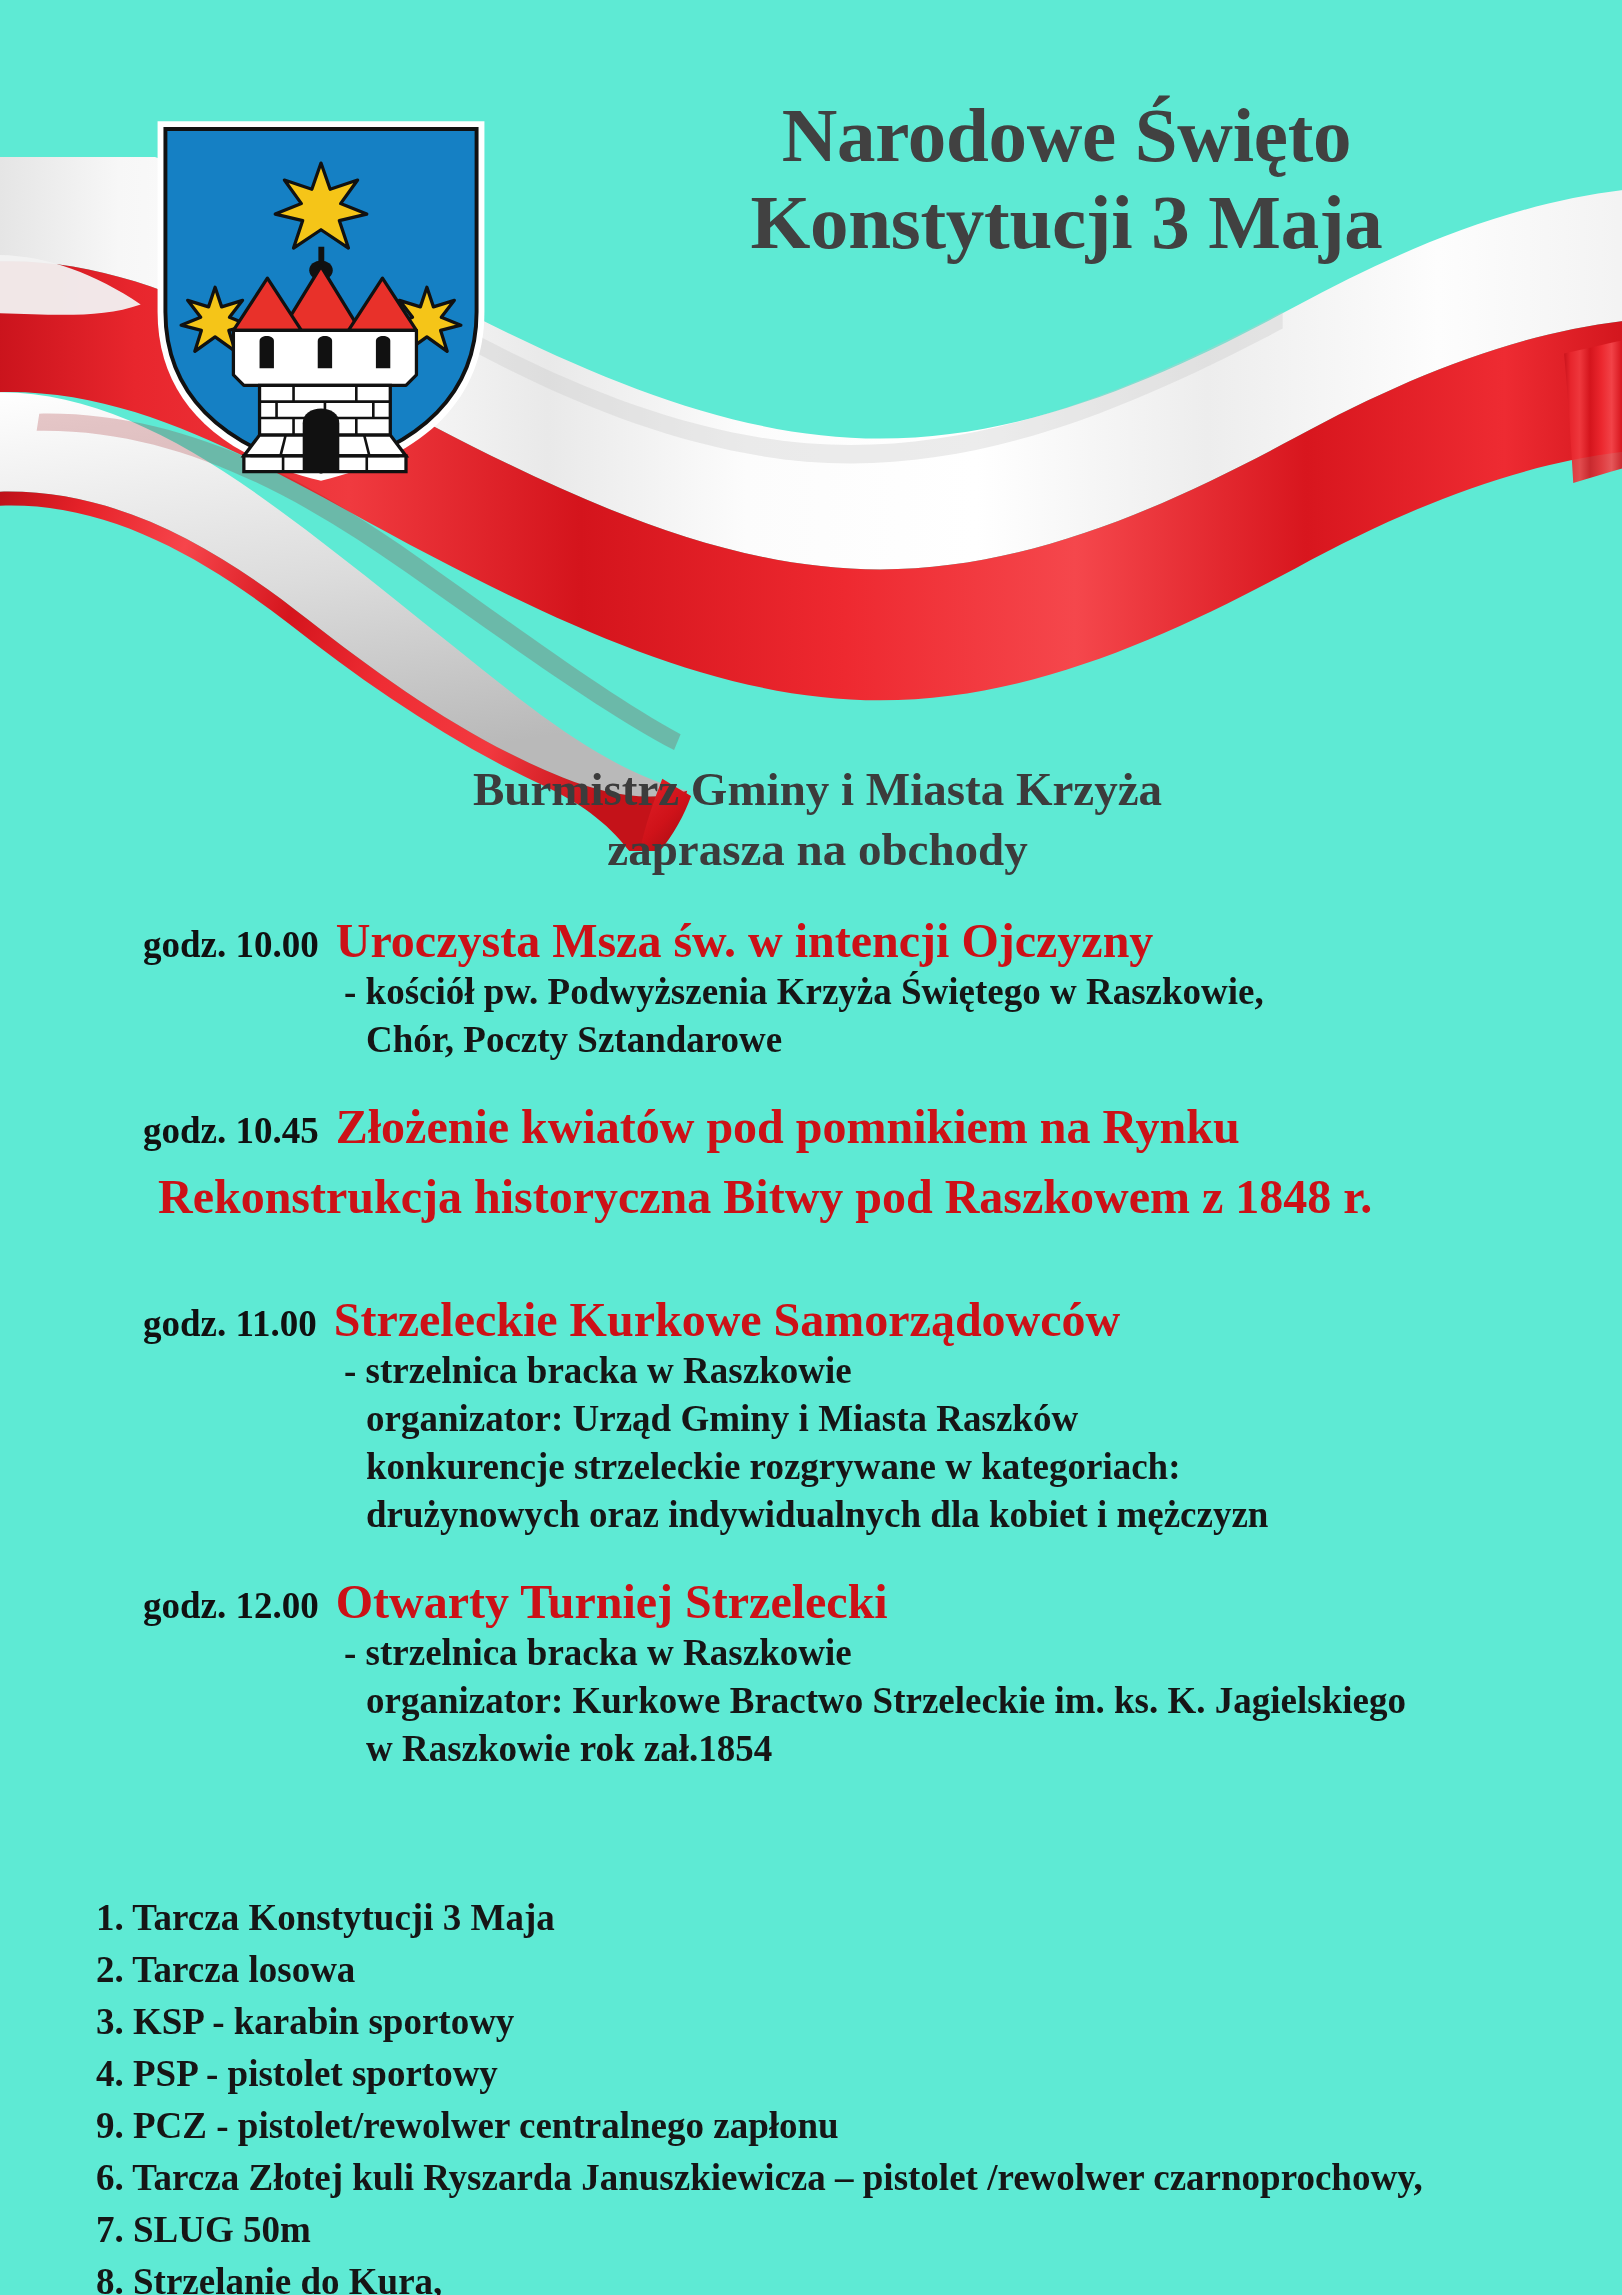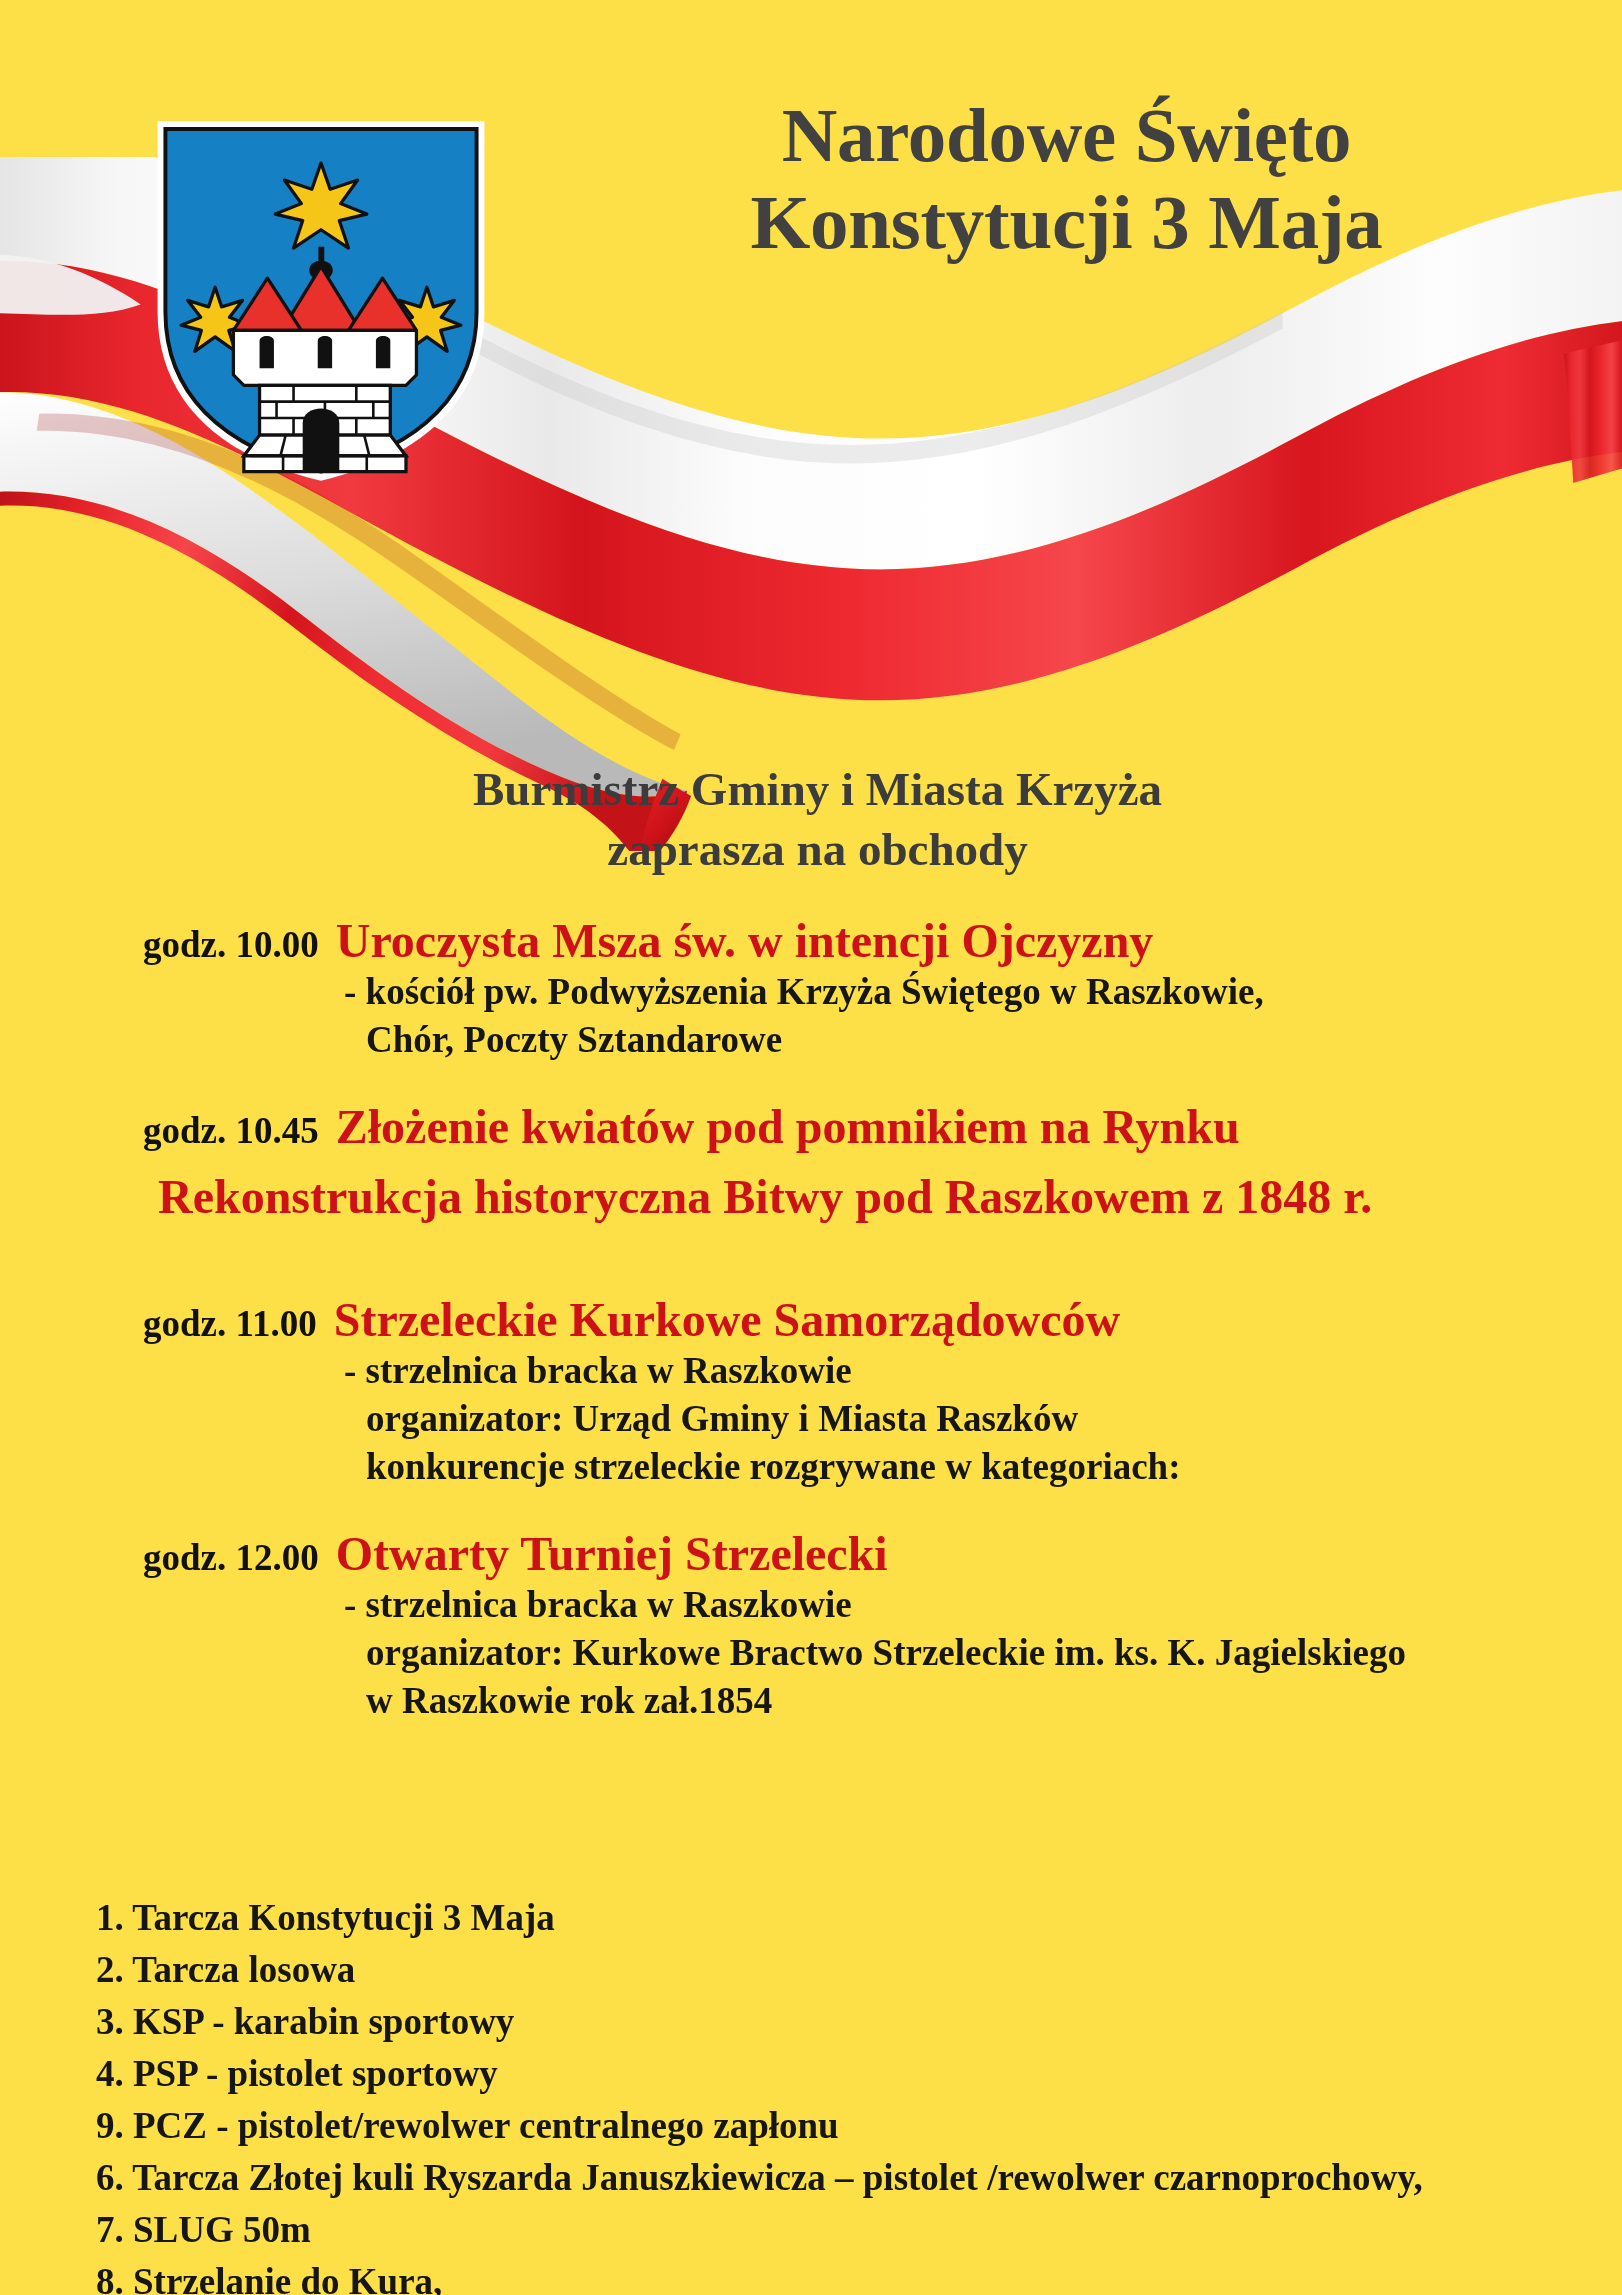"Narodowe Święto" .poster { background: #fde047 -> #5eead4 }
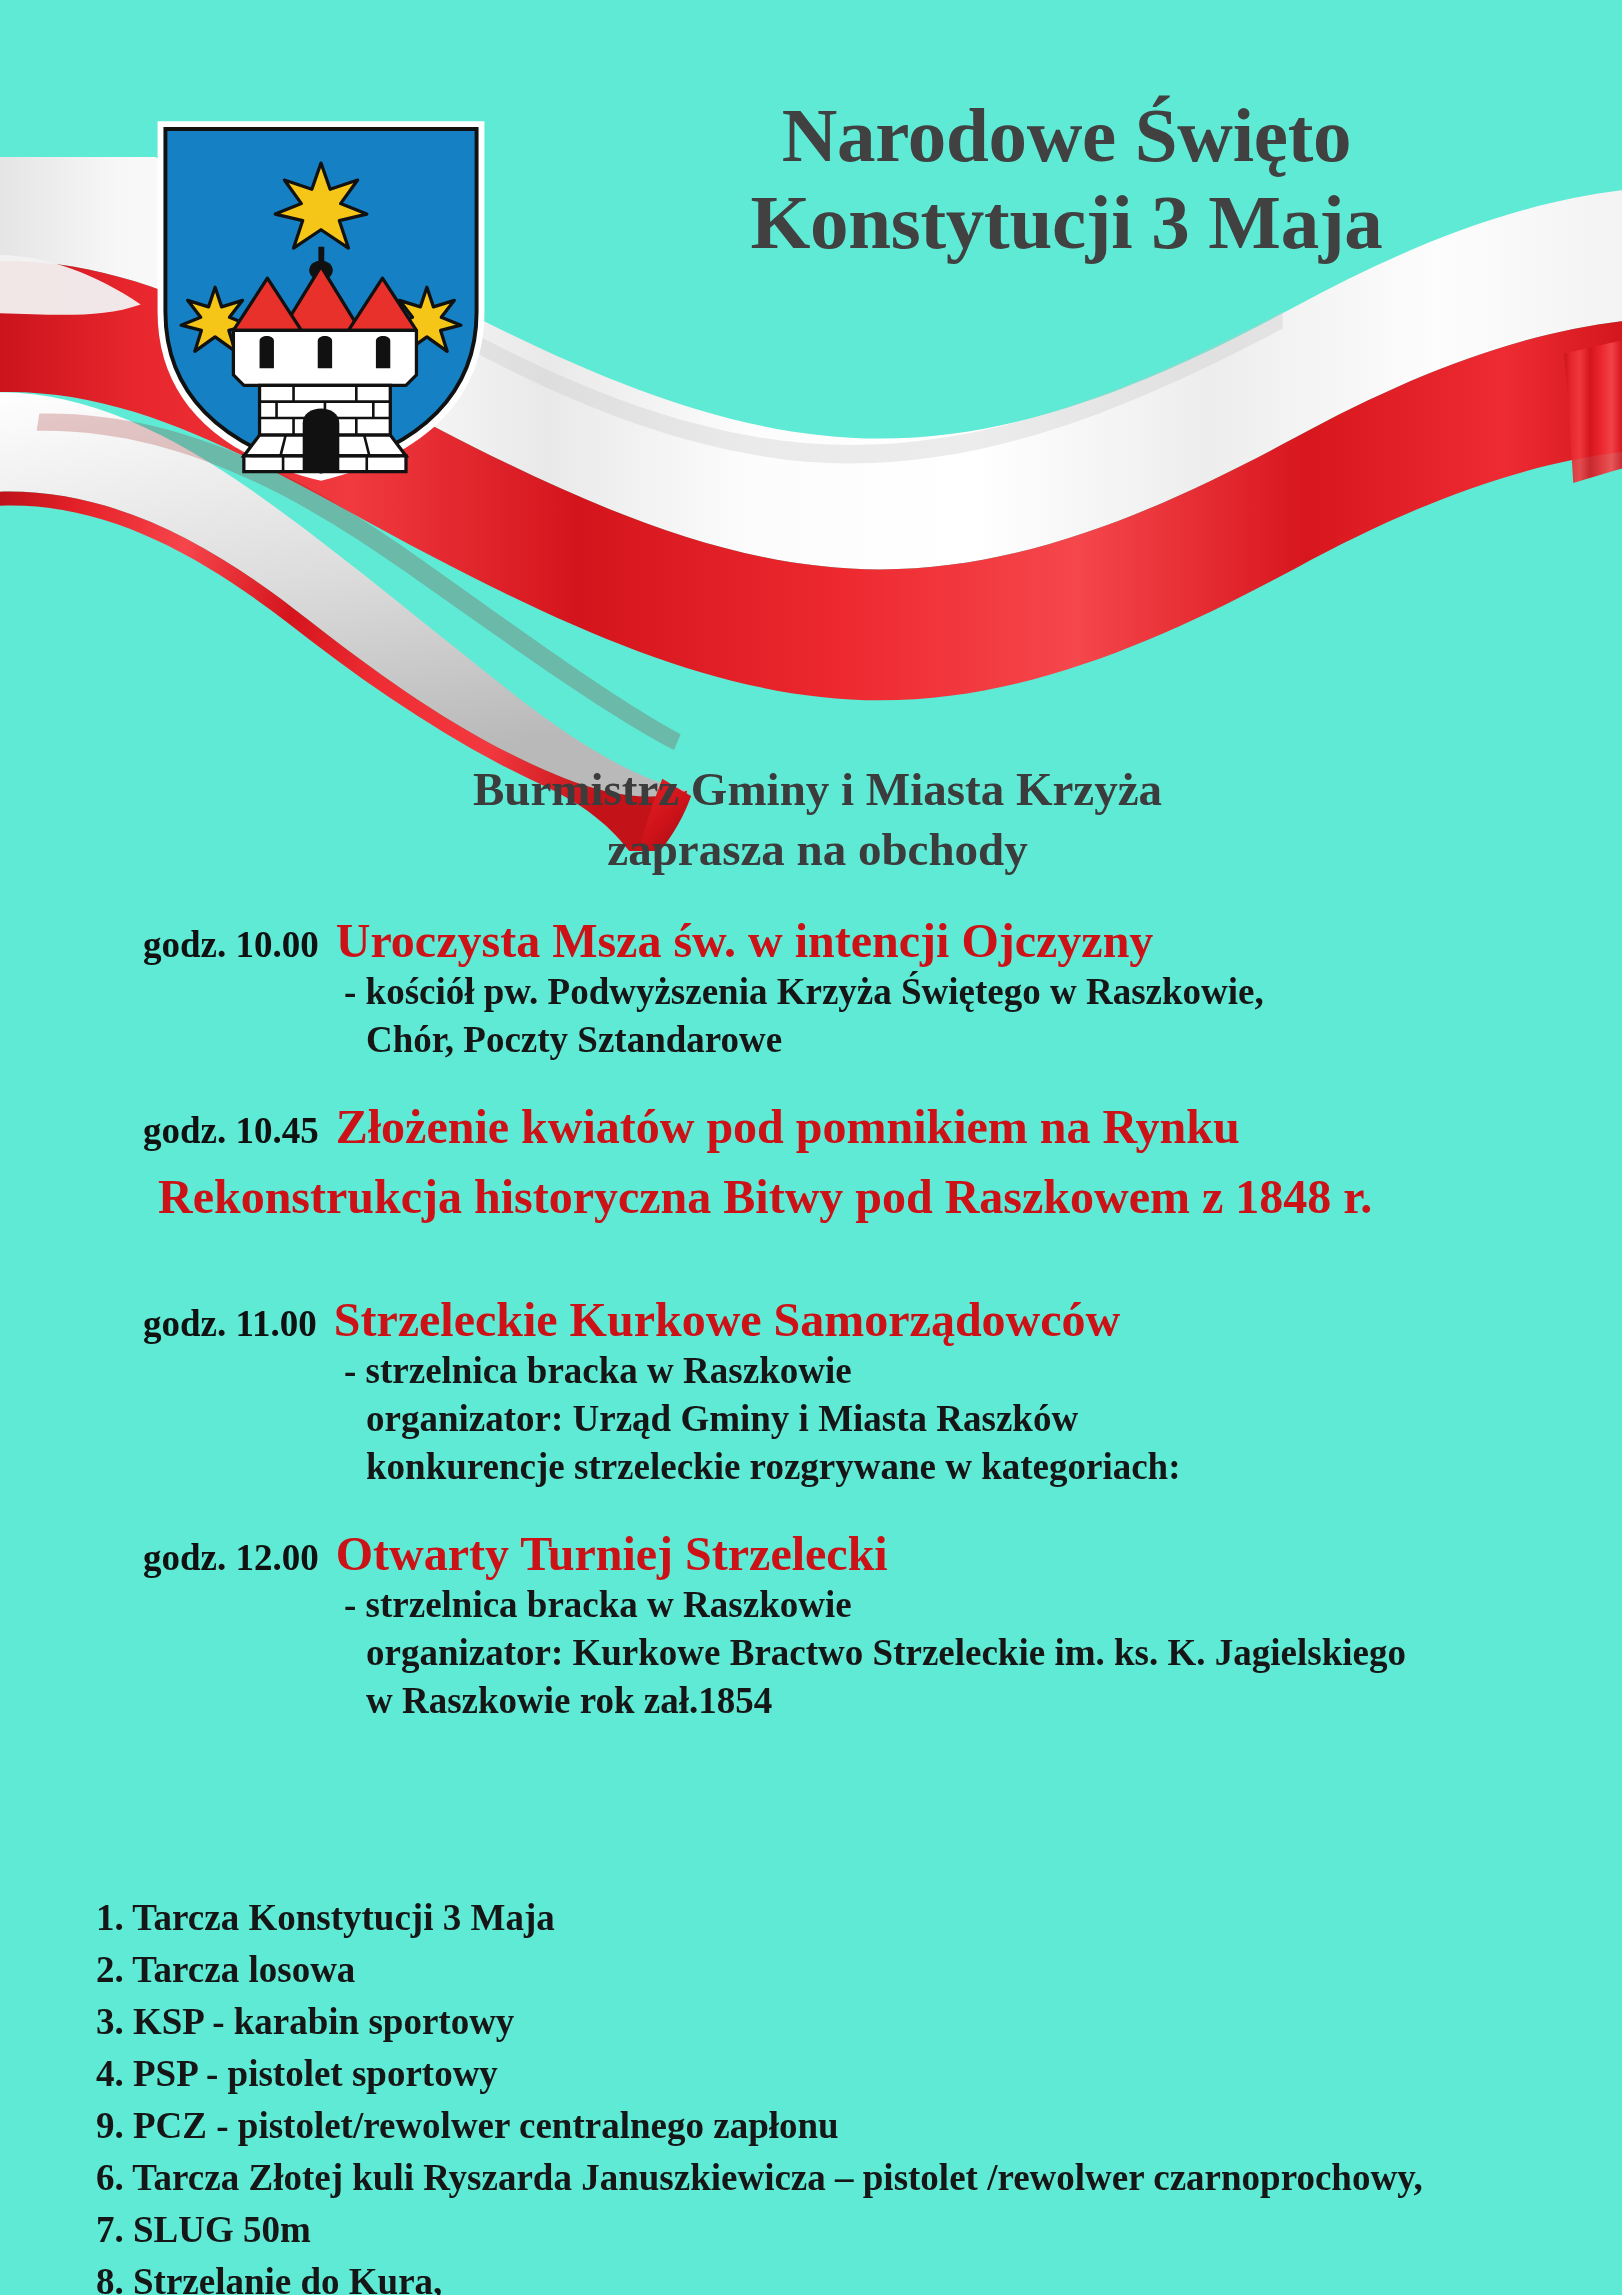"drużynowych oraz indywidualnych dla" div.detail { html: none -> <div>drużynowych oraz indywidualnych dla kobiet i mężczyzn</div> }
